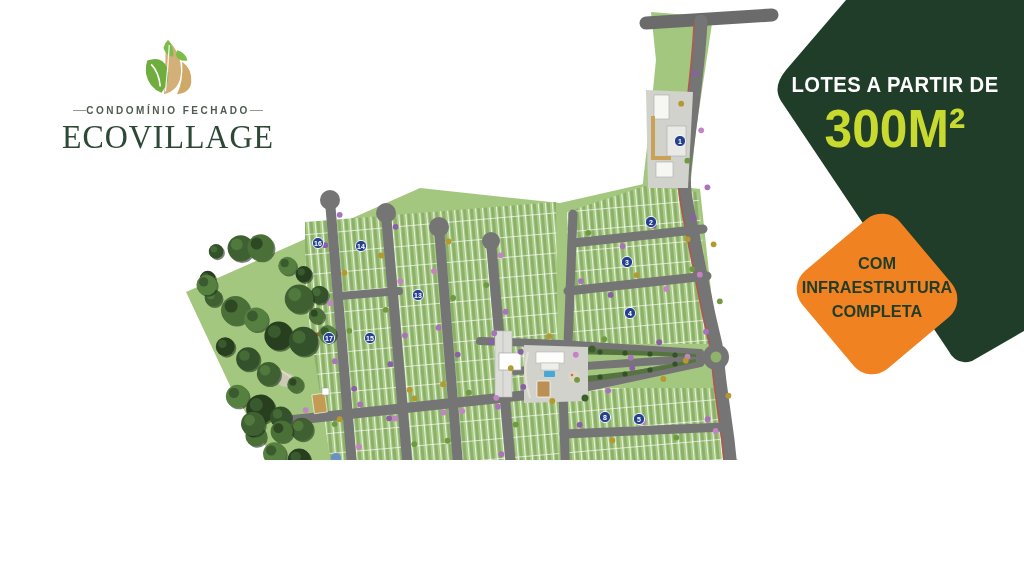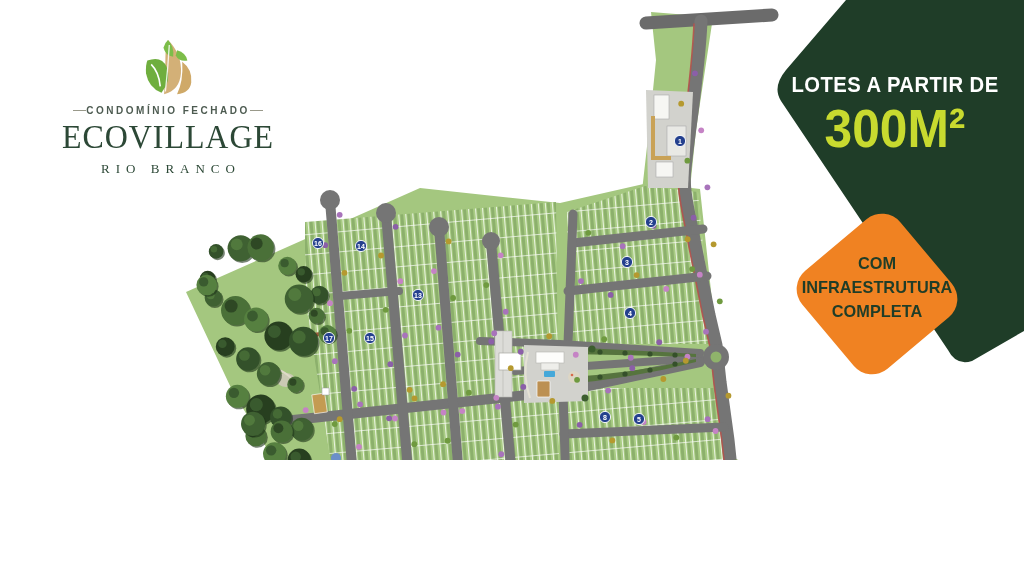"RIO BRANCO" div.logo-loc { html: <div>RIO BRANCO</div> -> none }
